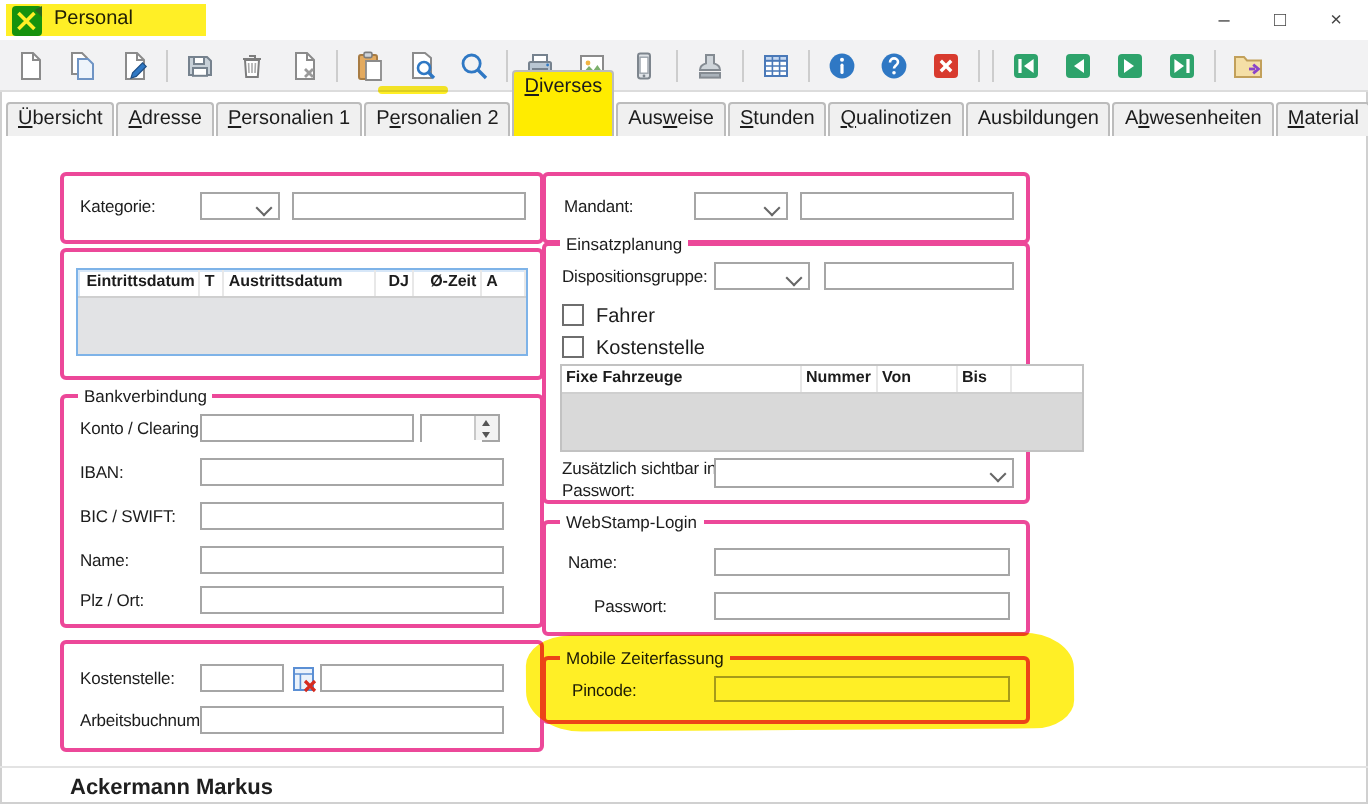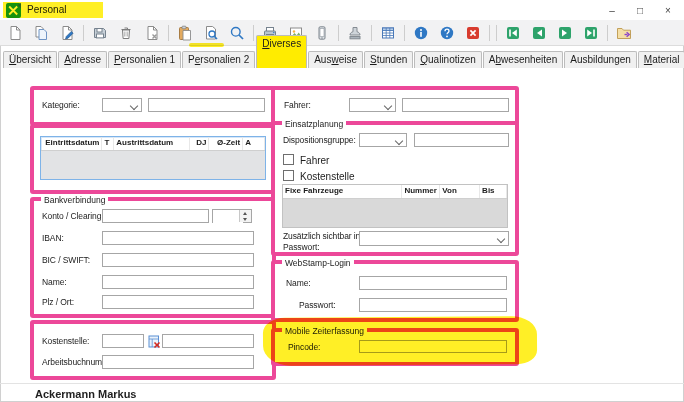"Abwesenheiten" div.tab { order: before "Ausbildungen" -> after "Ausbildungen" }
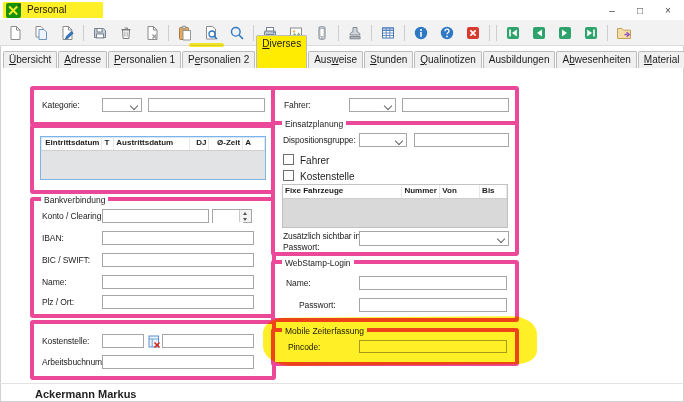"Kategorie:" .group { border: 4px solid #ec4899 -> 2px solid #ec4899 }
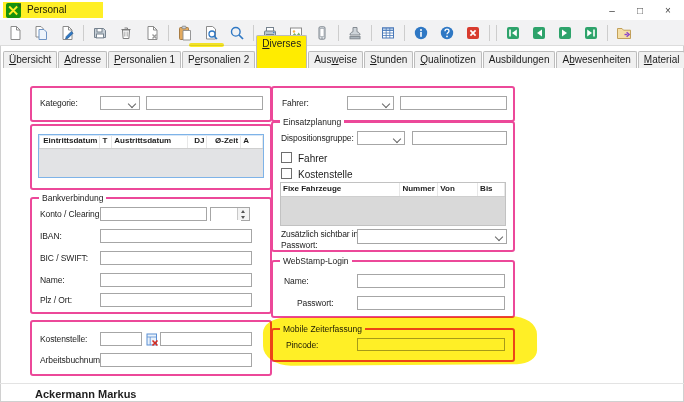"Fahrer:" span.flabel { text: Fahrer -> Mandant }
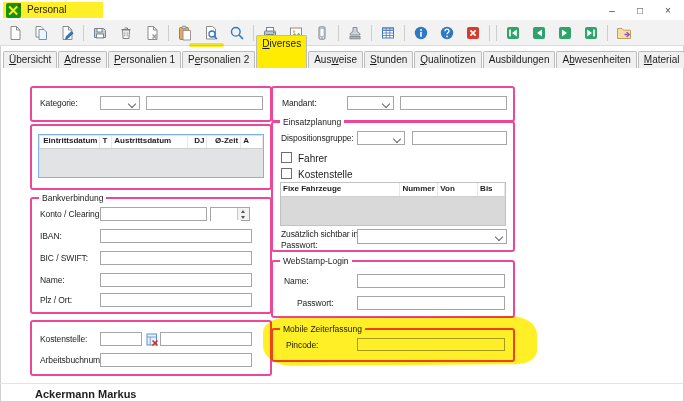"Fixe Fahrzeuge" div.grid { width: 226px -> 262px }
